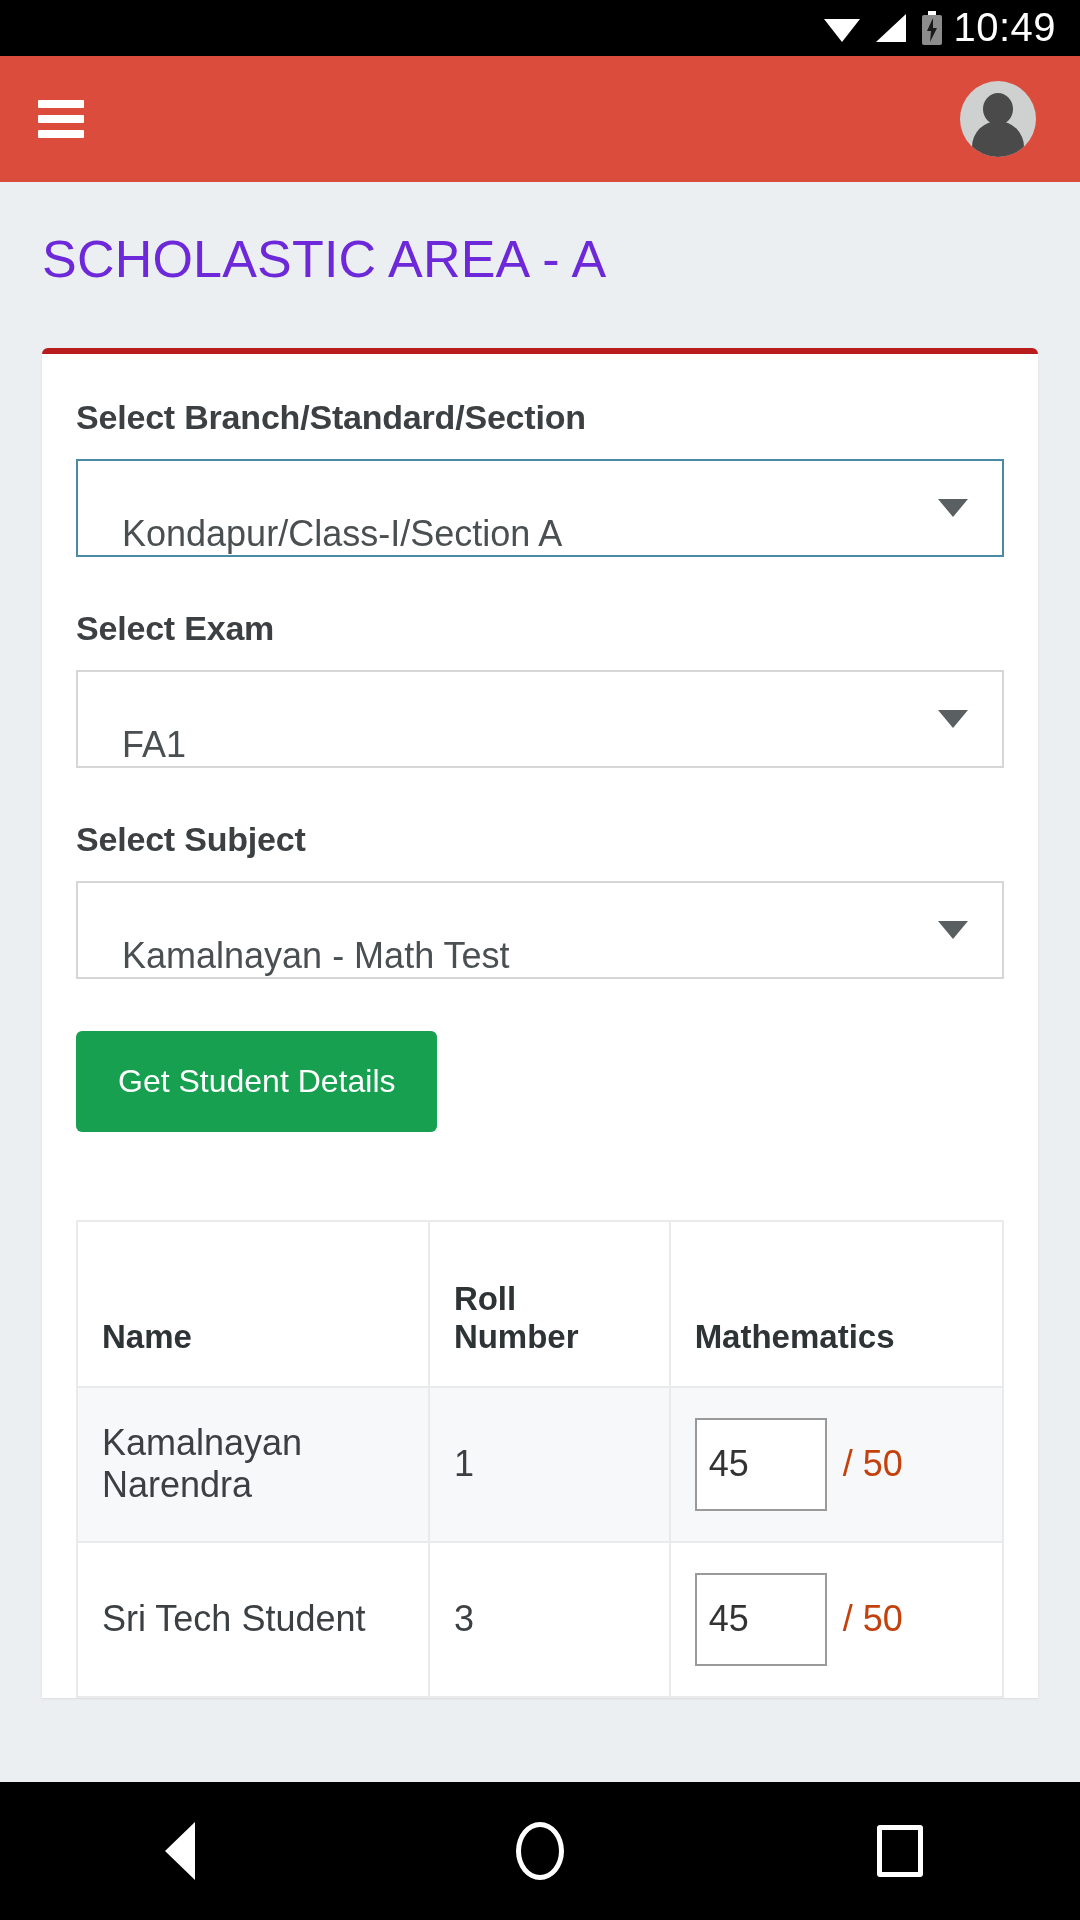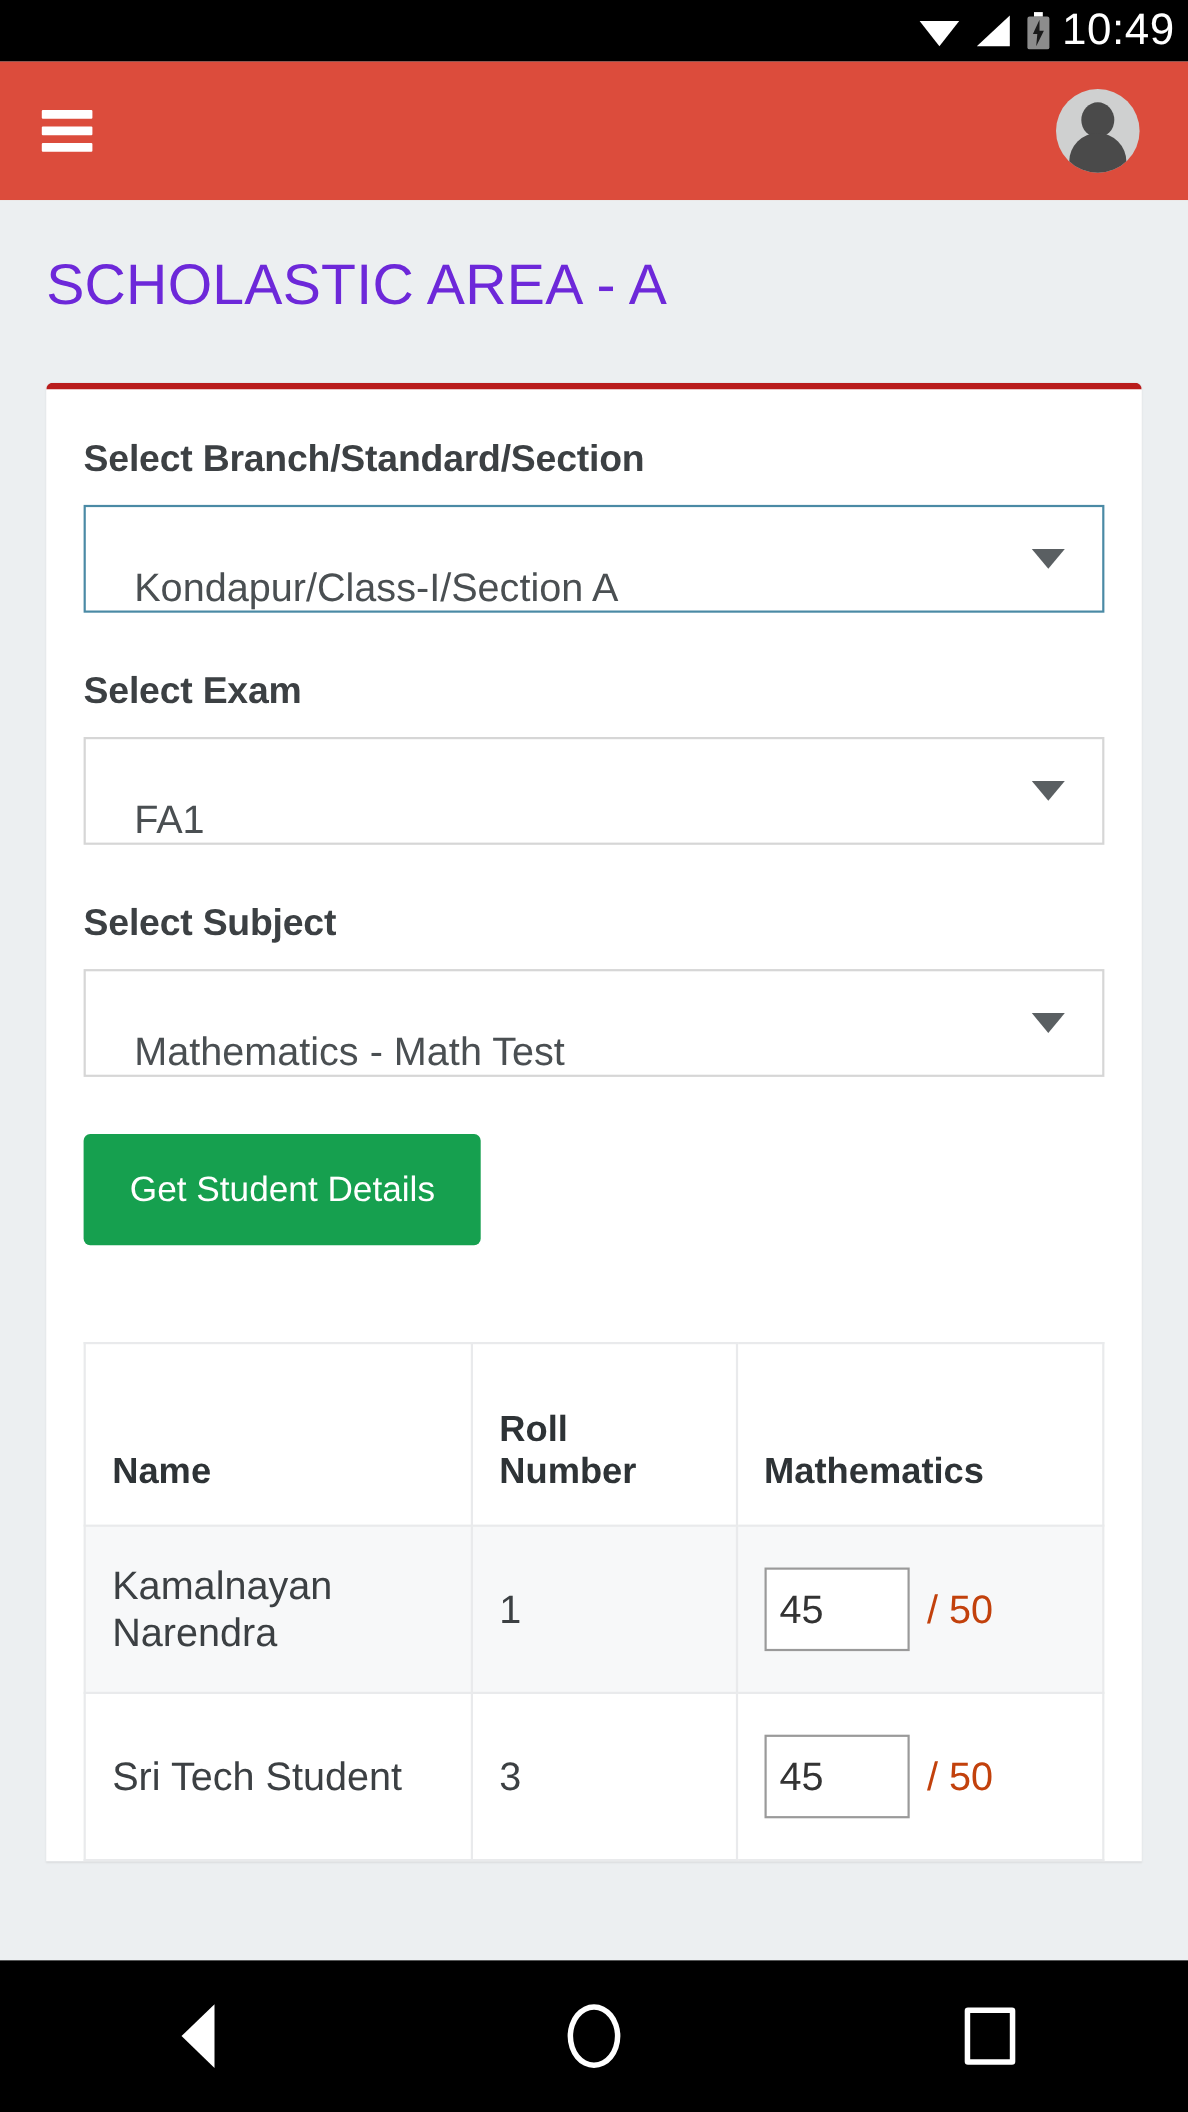"10:49" .statusbar { padding-right: 12px -> 24px }
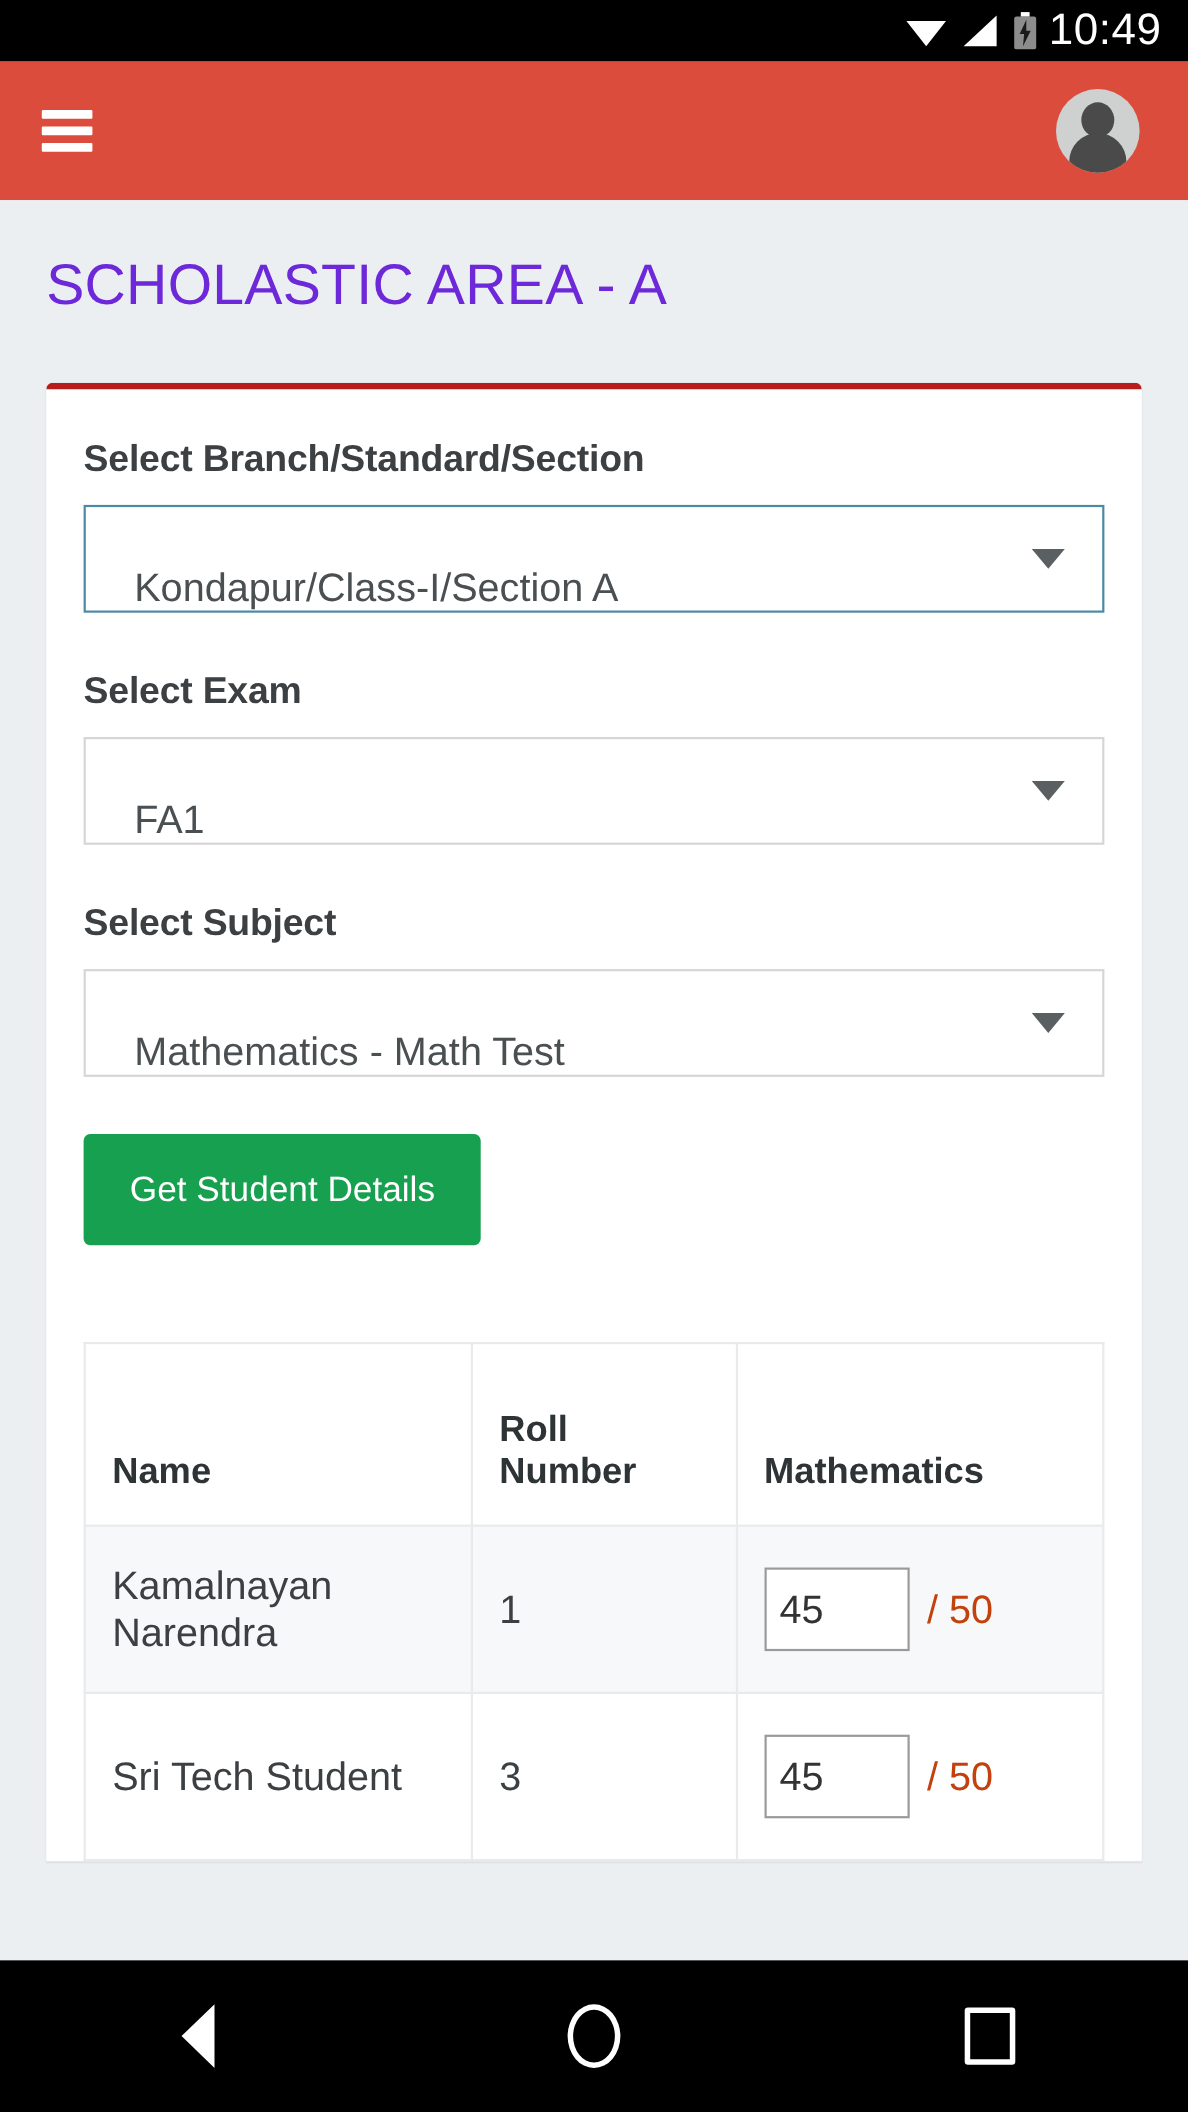"Mathematics - Math Test" span { text: Mathematics -> Kamalnayan }
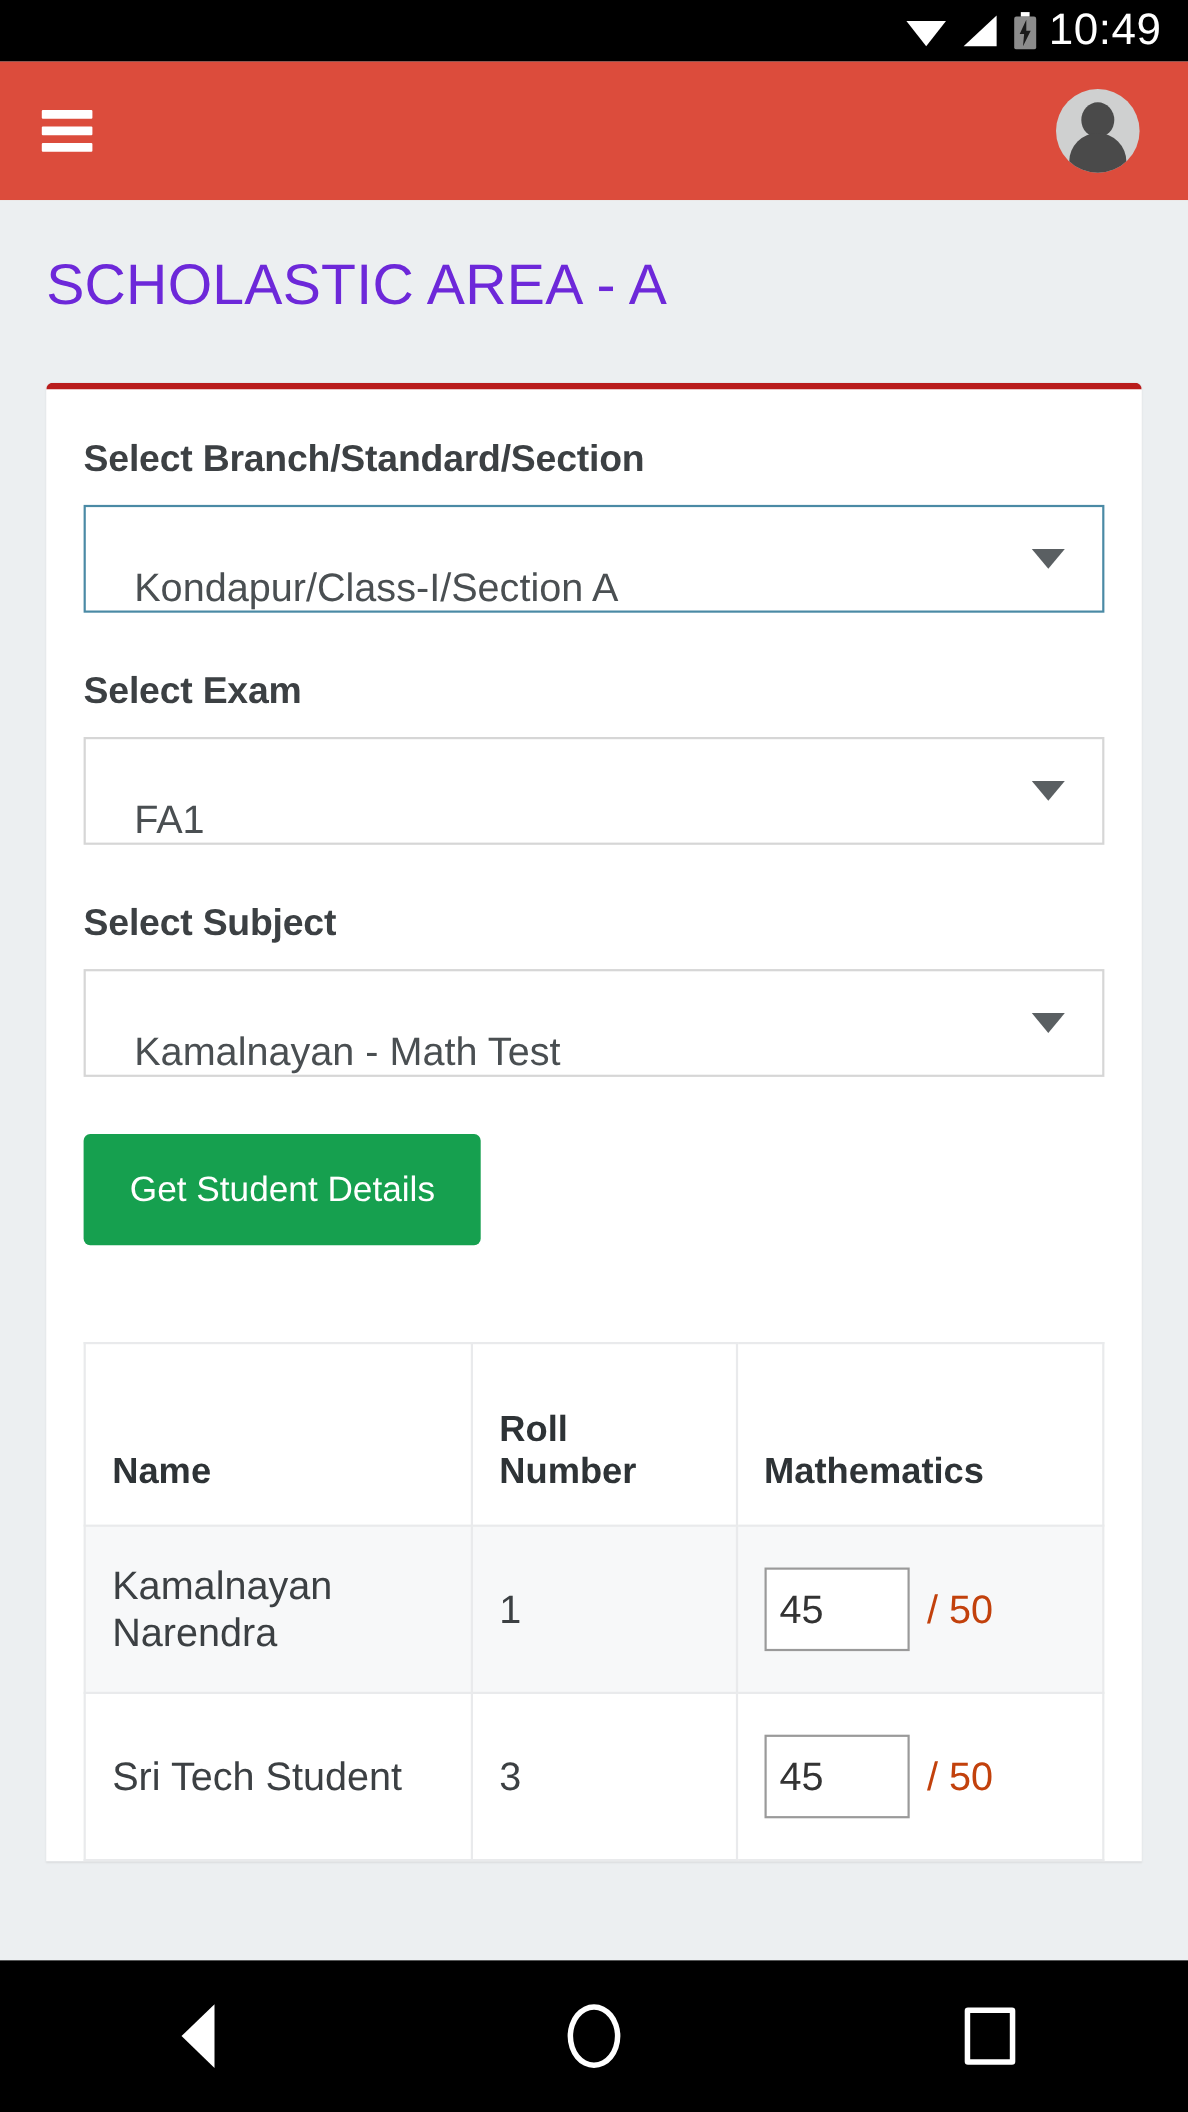"45" .score-input { height: 76px -> 93px }
